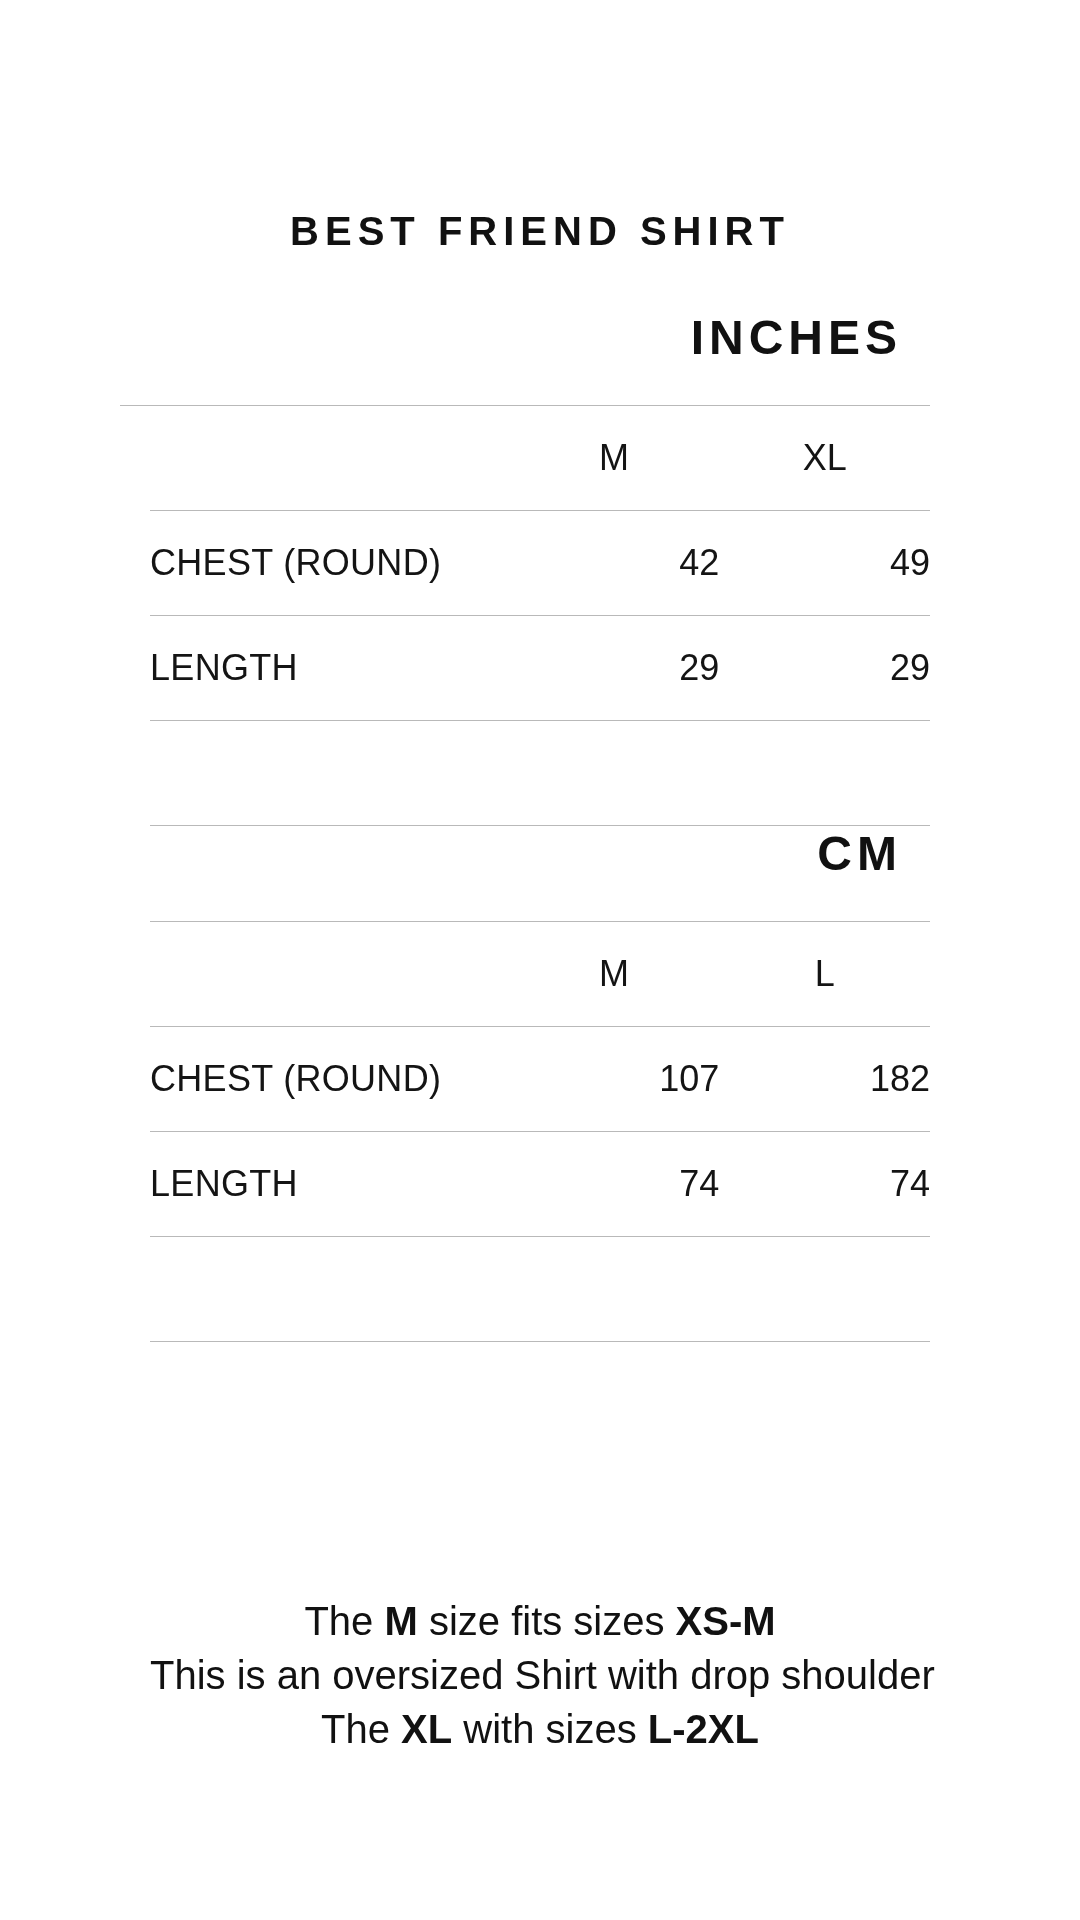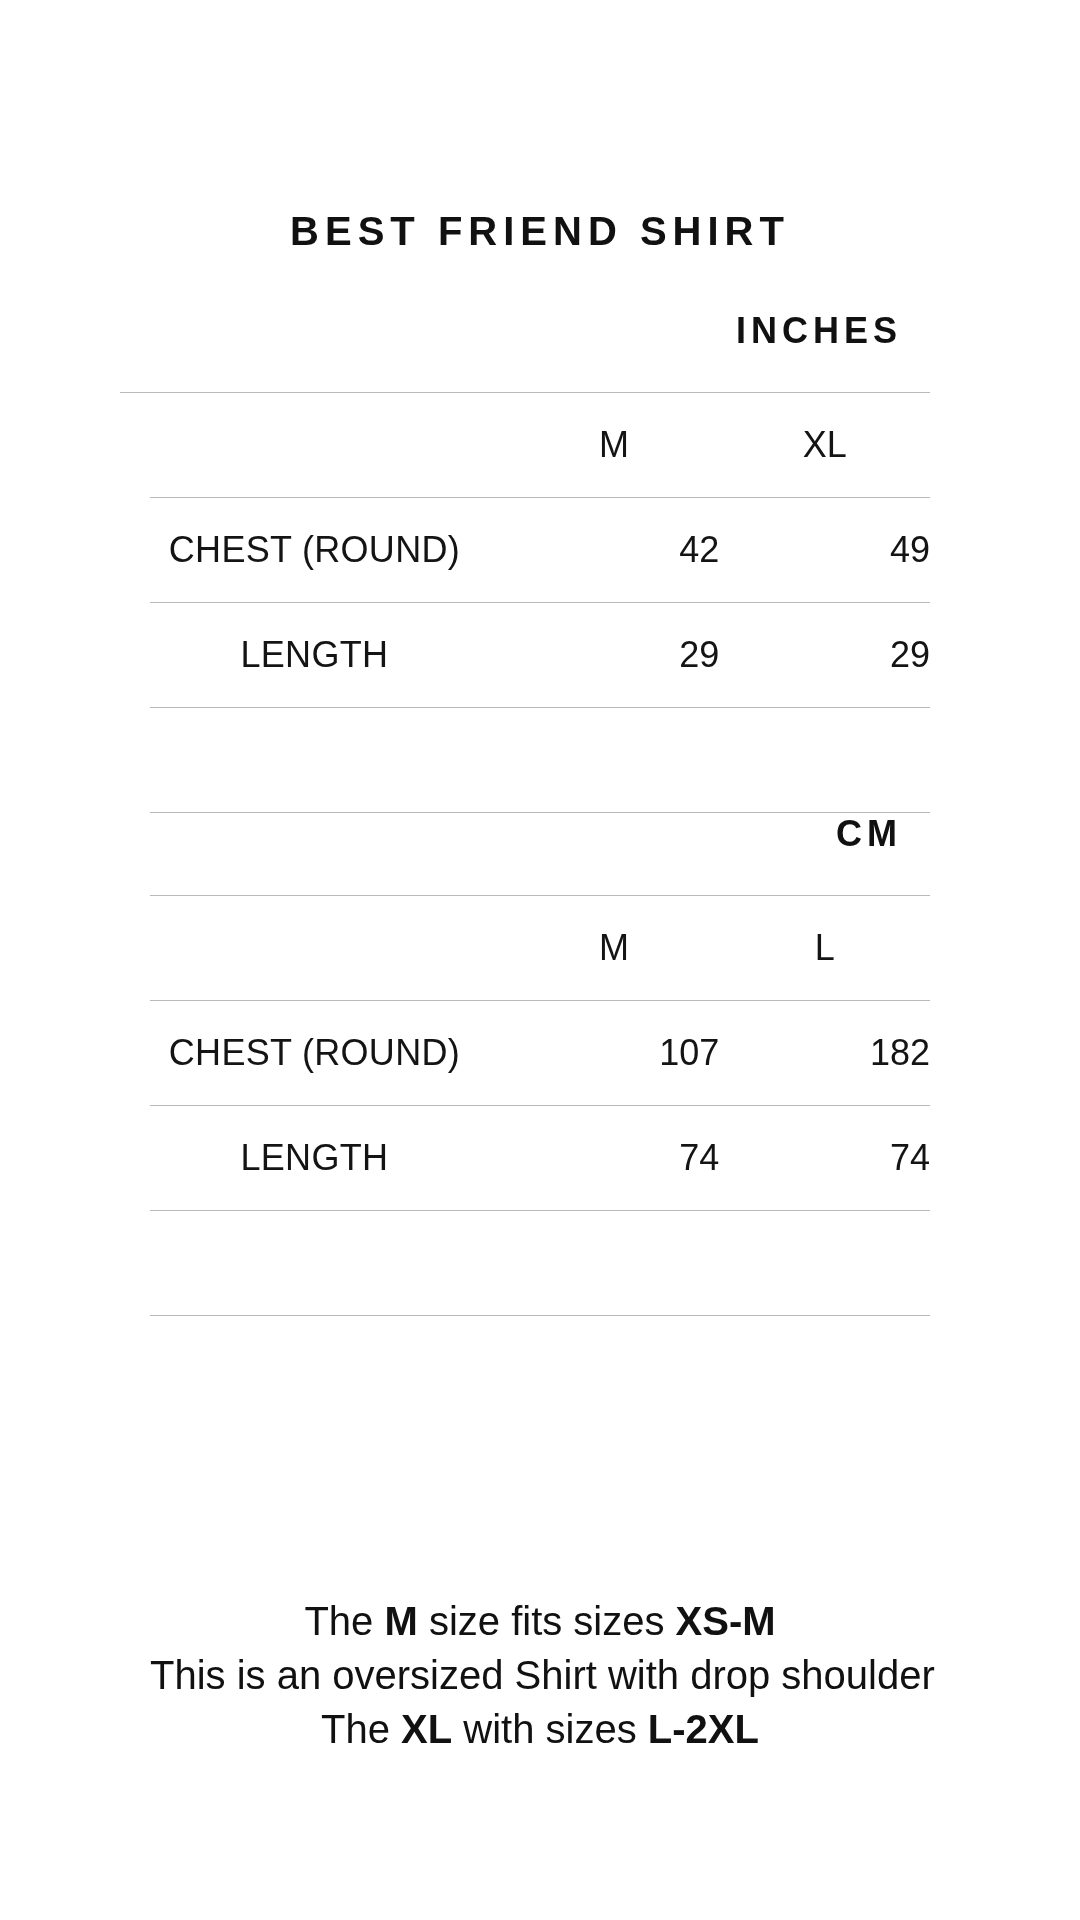"INCHES" .unit-label { font-size: 36px -> 48px }
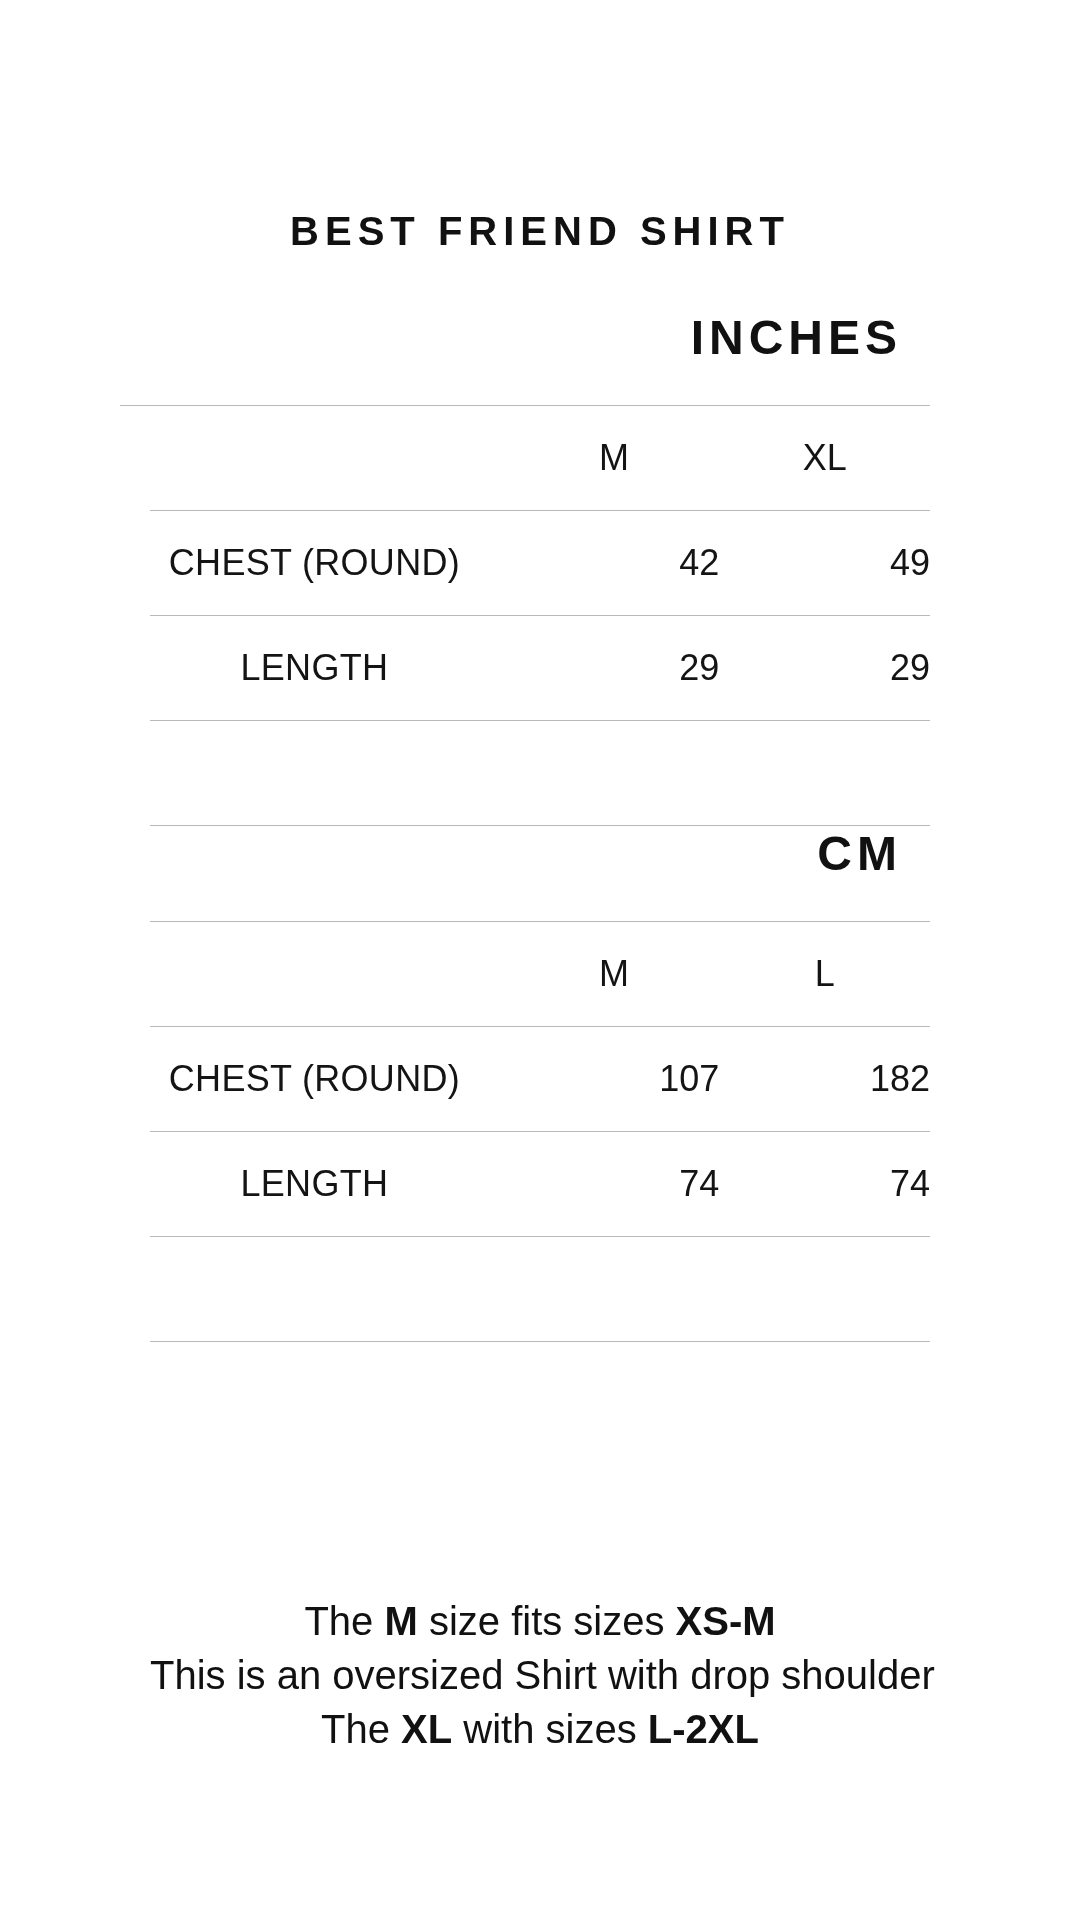"CHEST (ROUND)" .lbl { text-align: center -> left }
